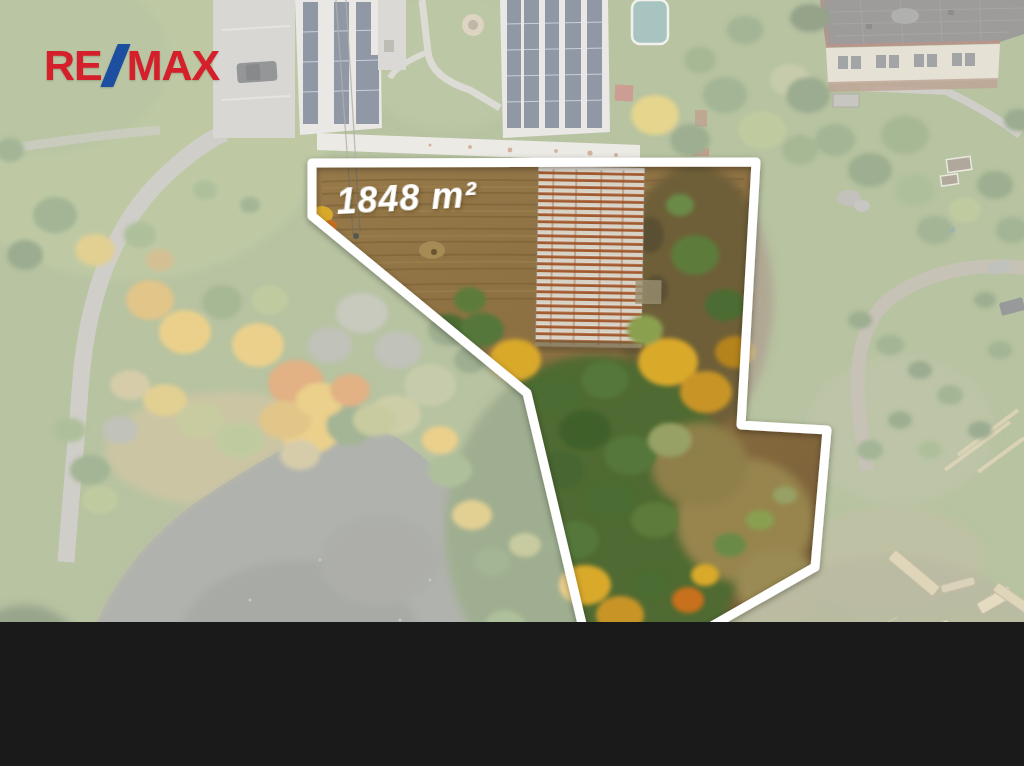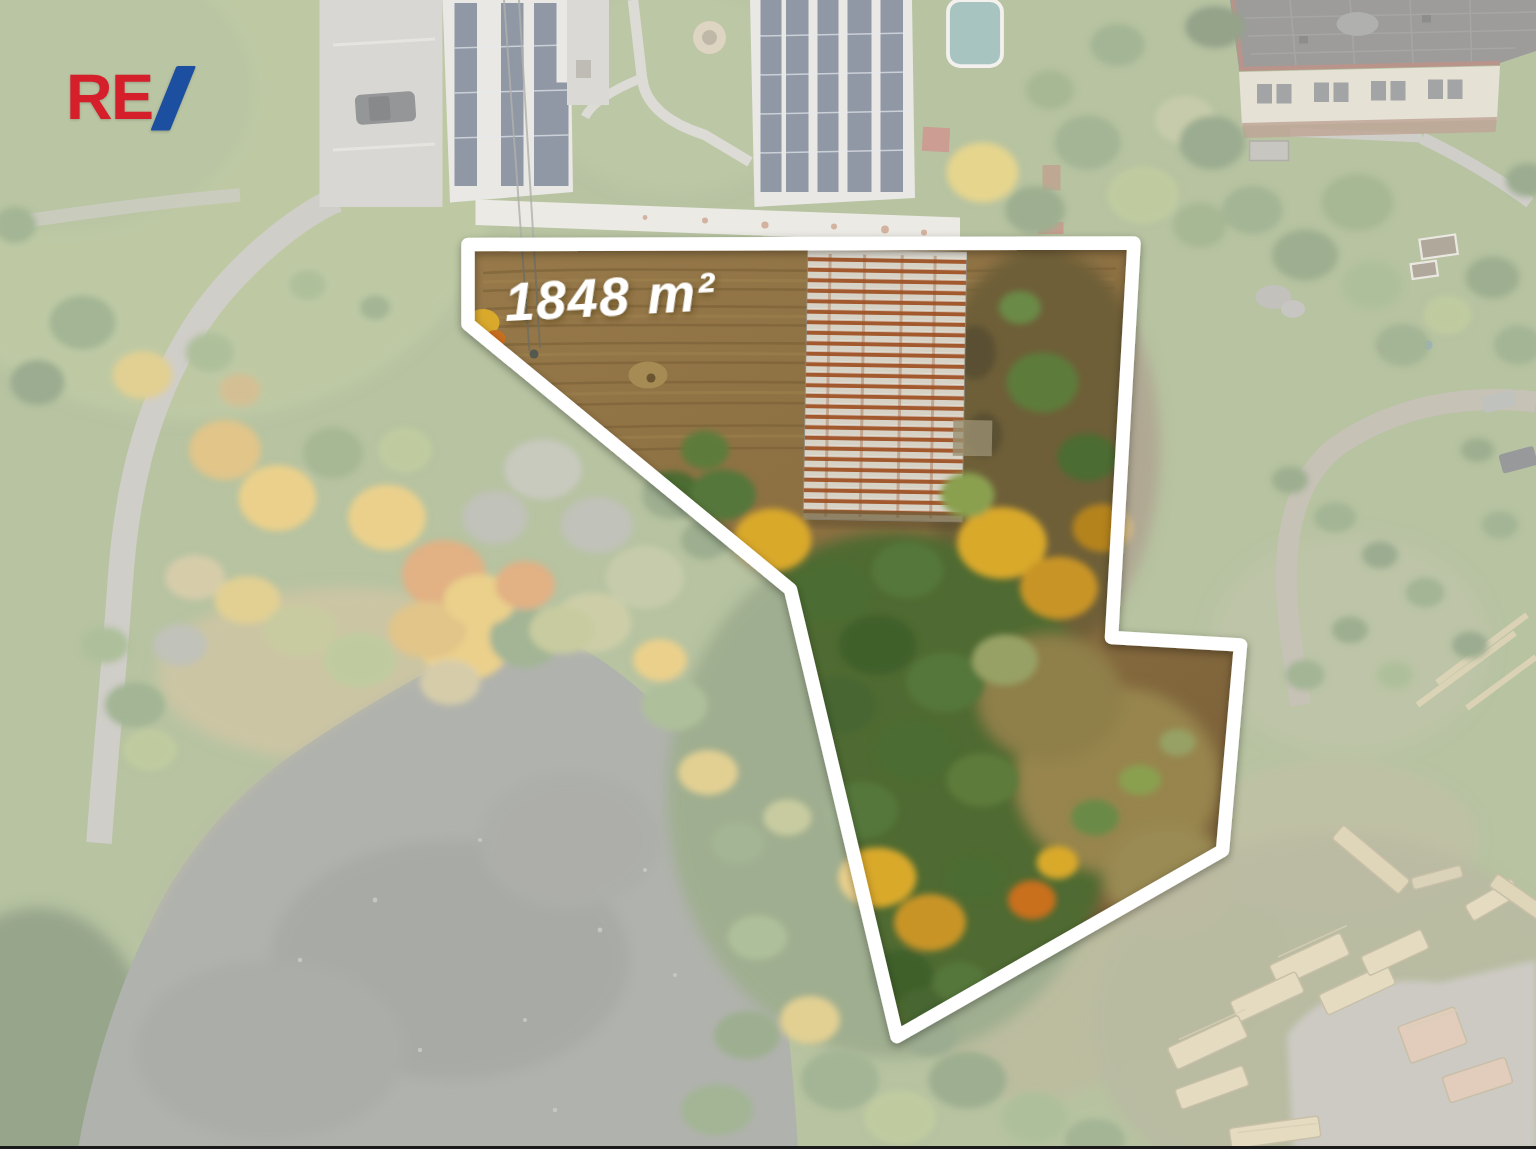"RE" .stage { height: 764px -> 622px }
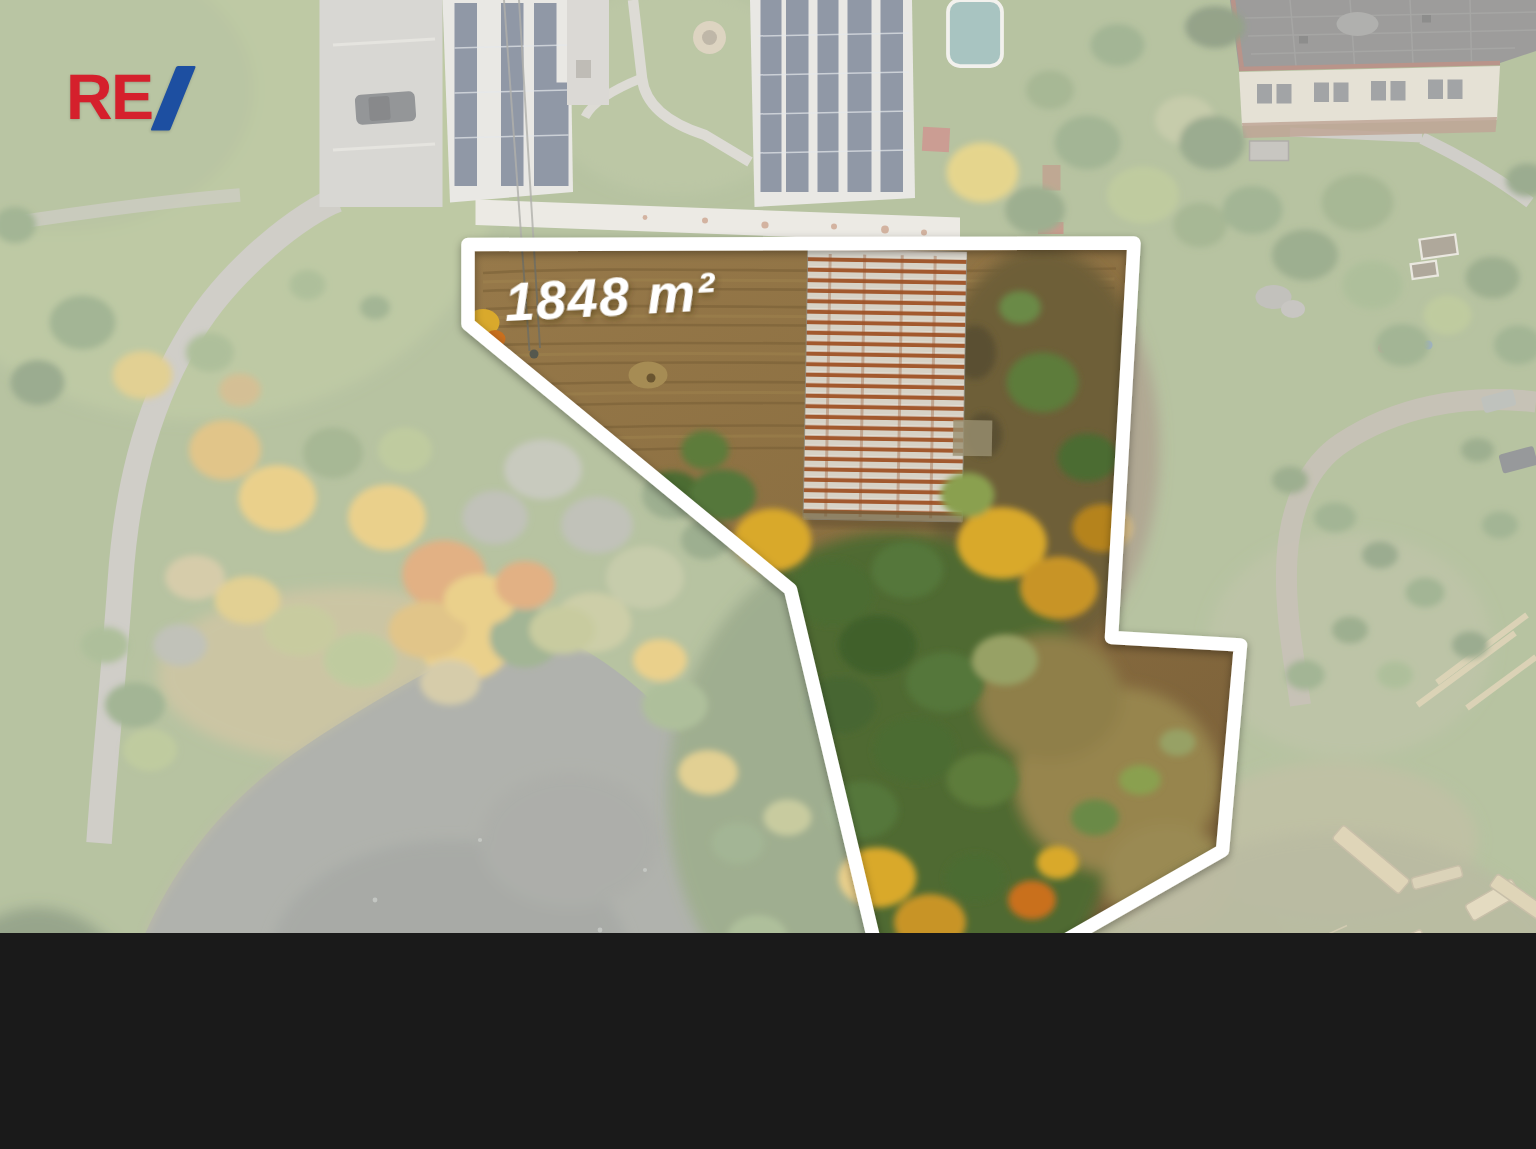"MAX" span { html: none -> <span>MAX</span> }
